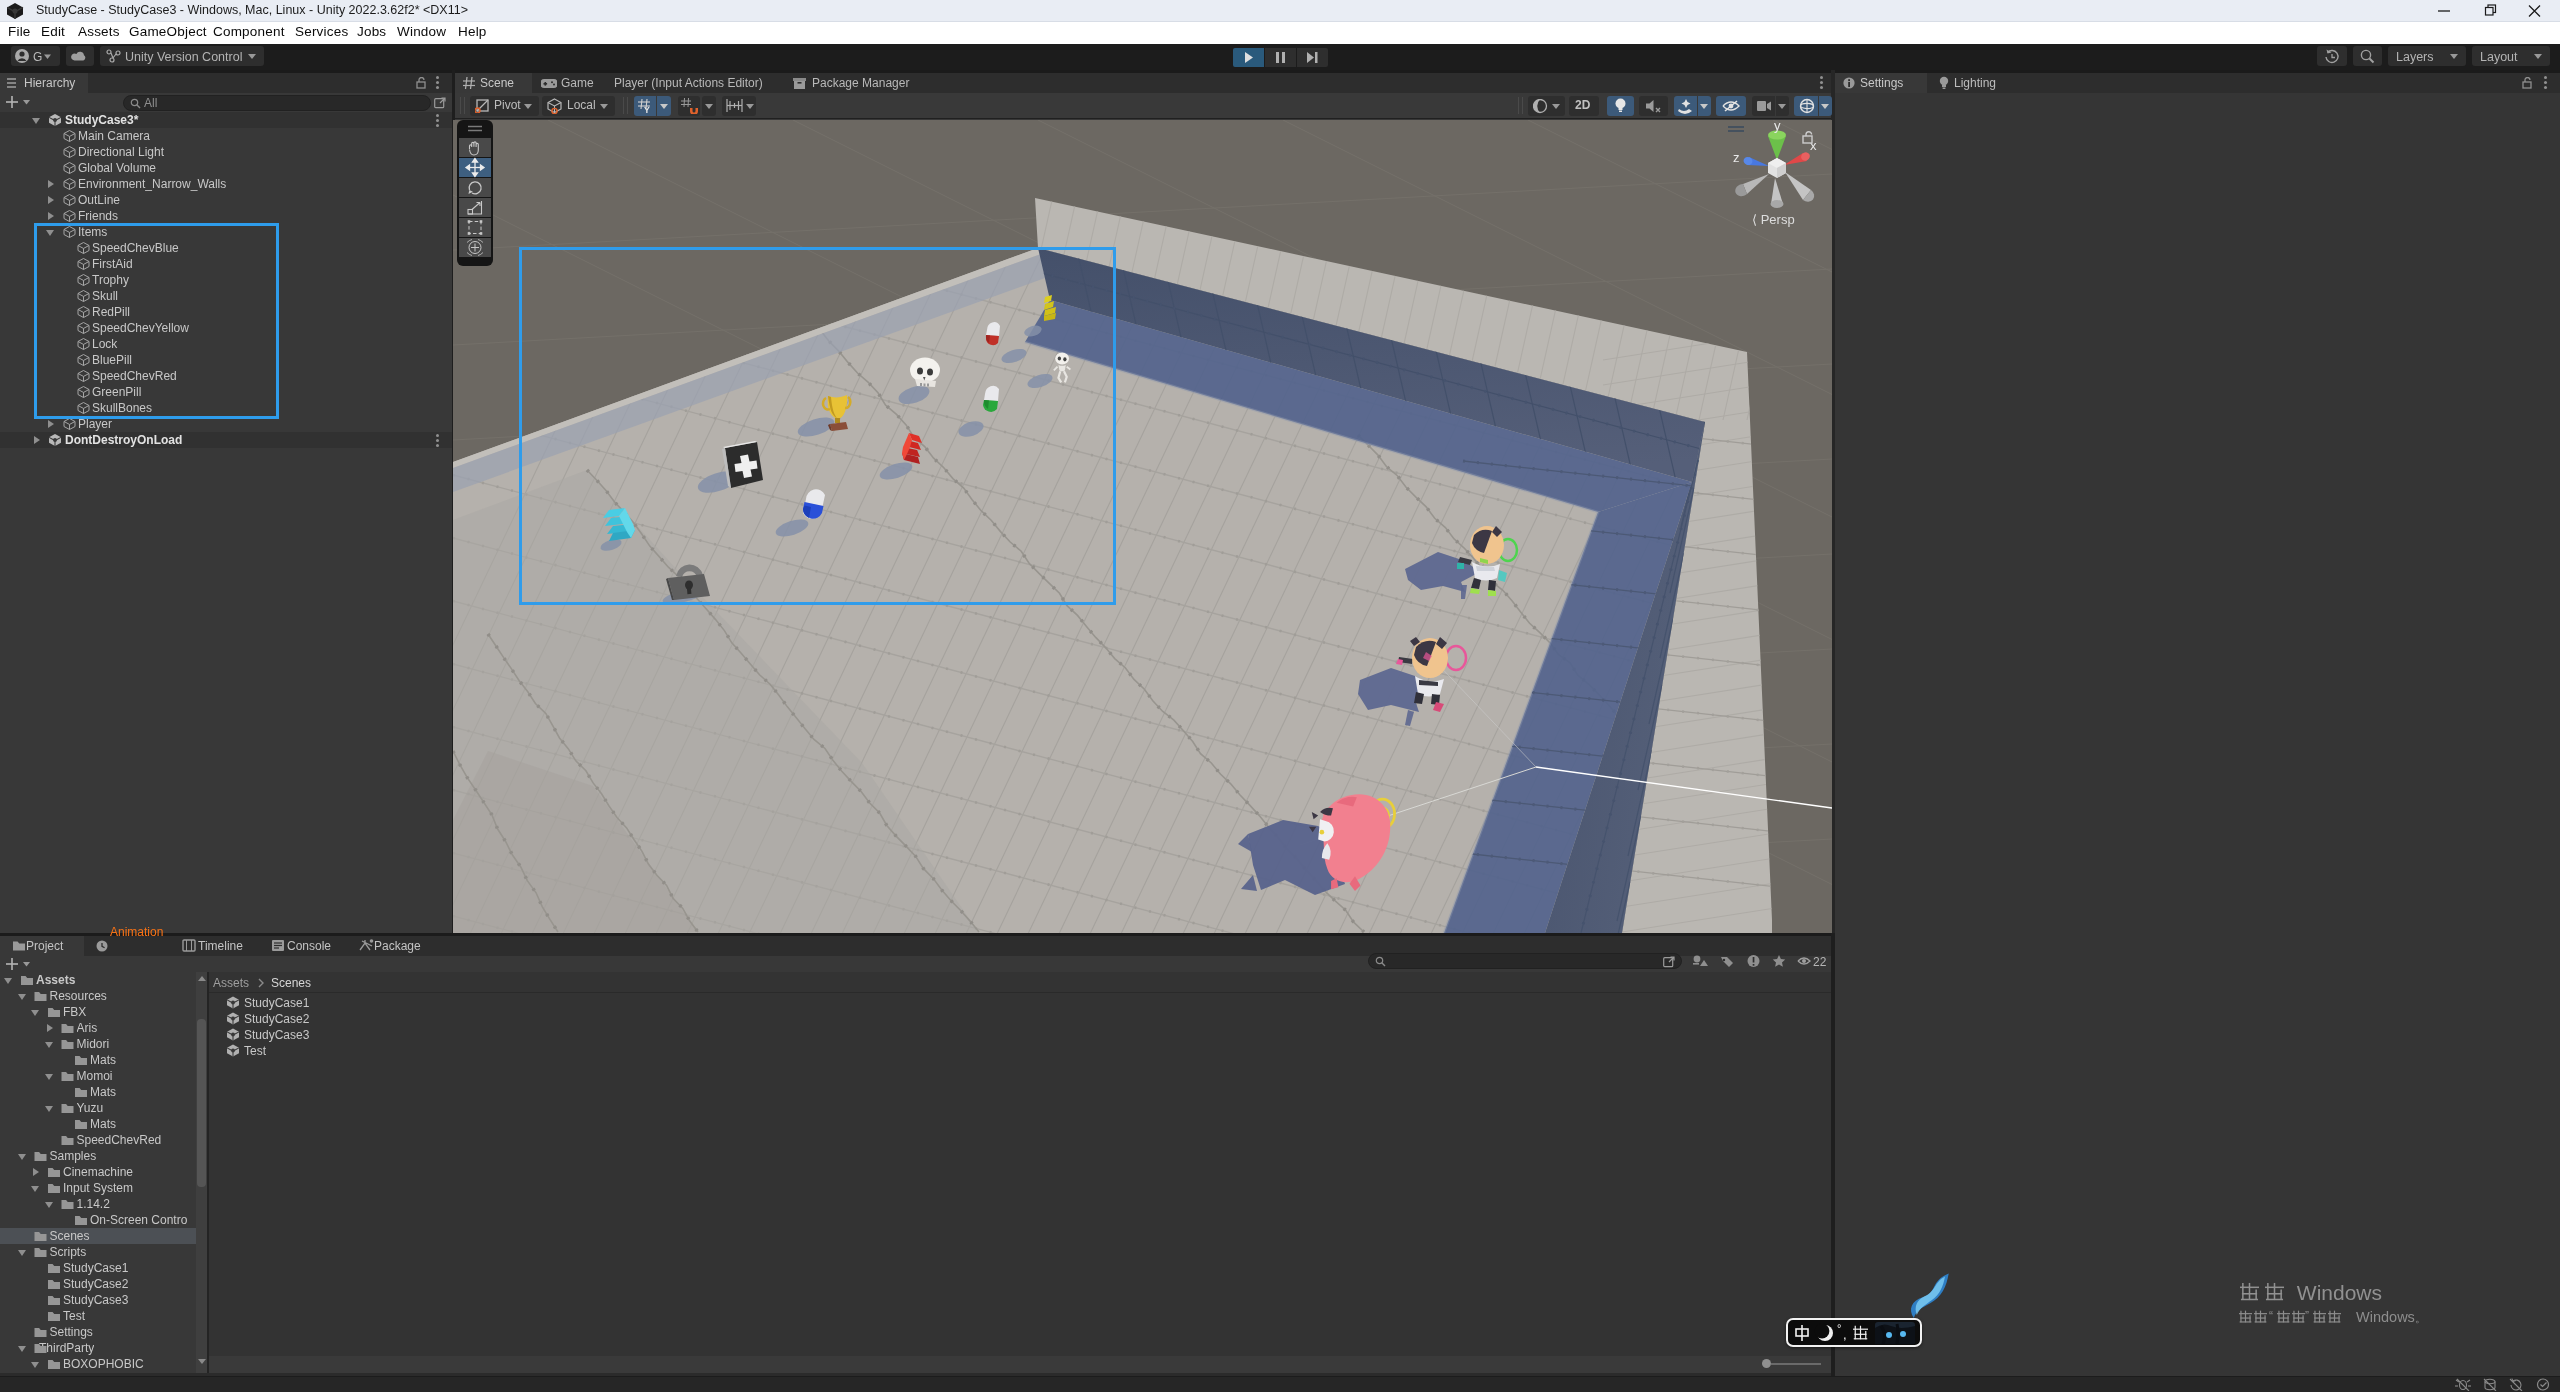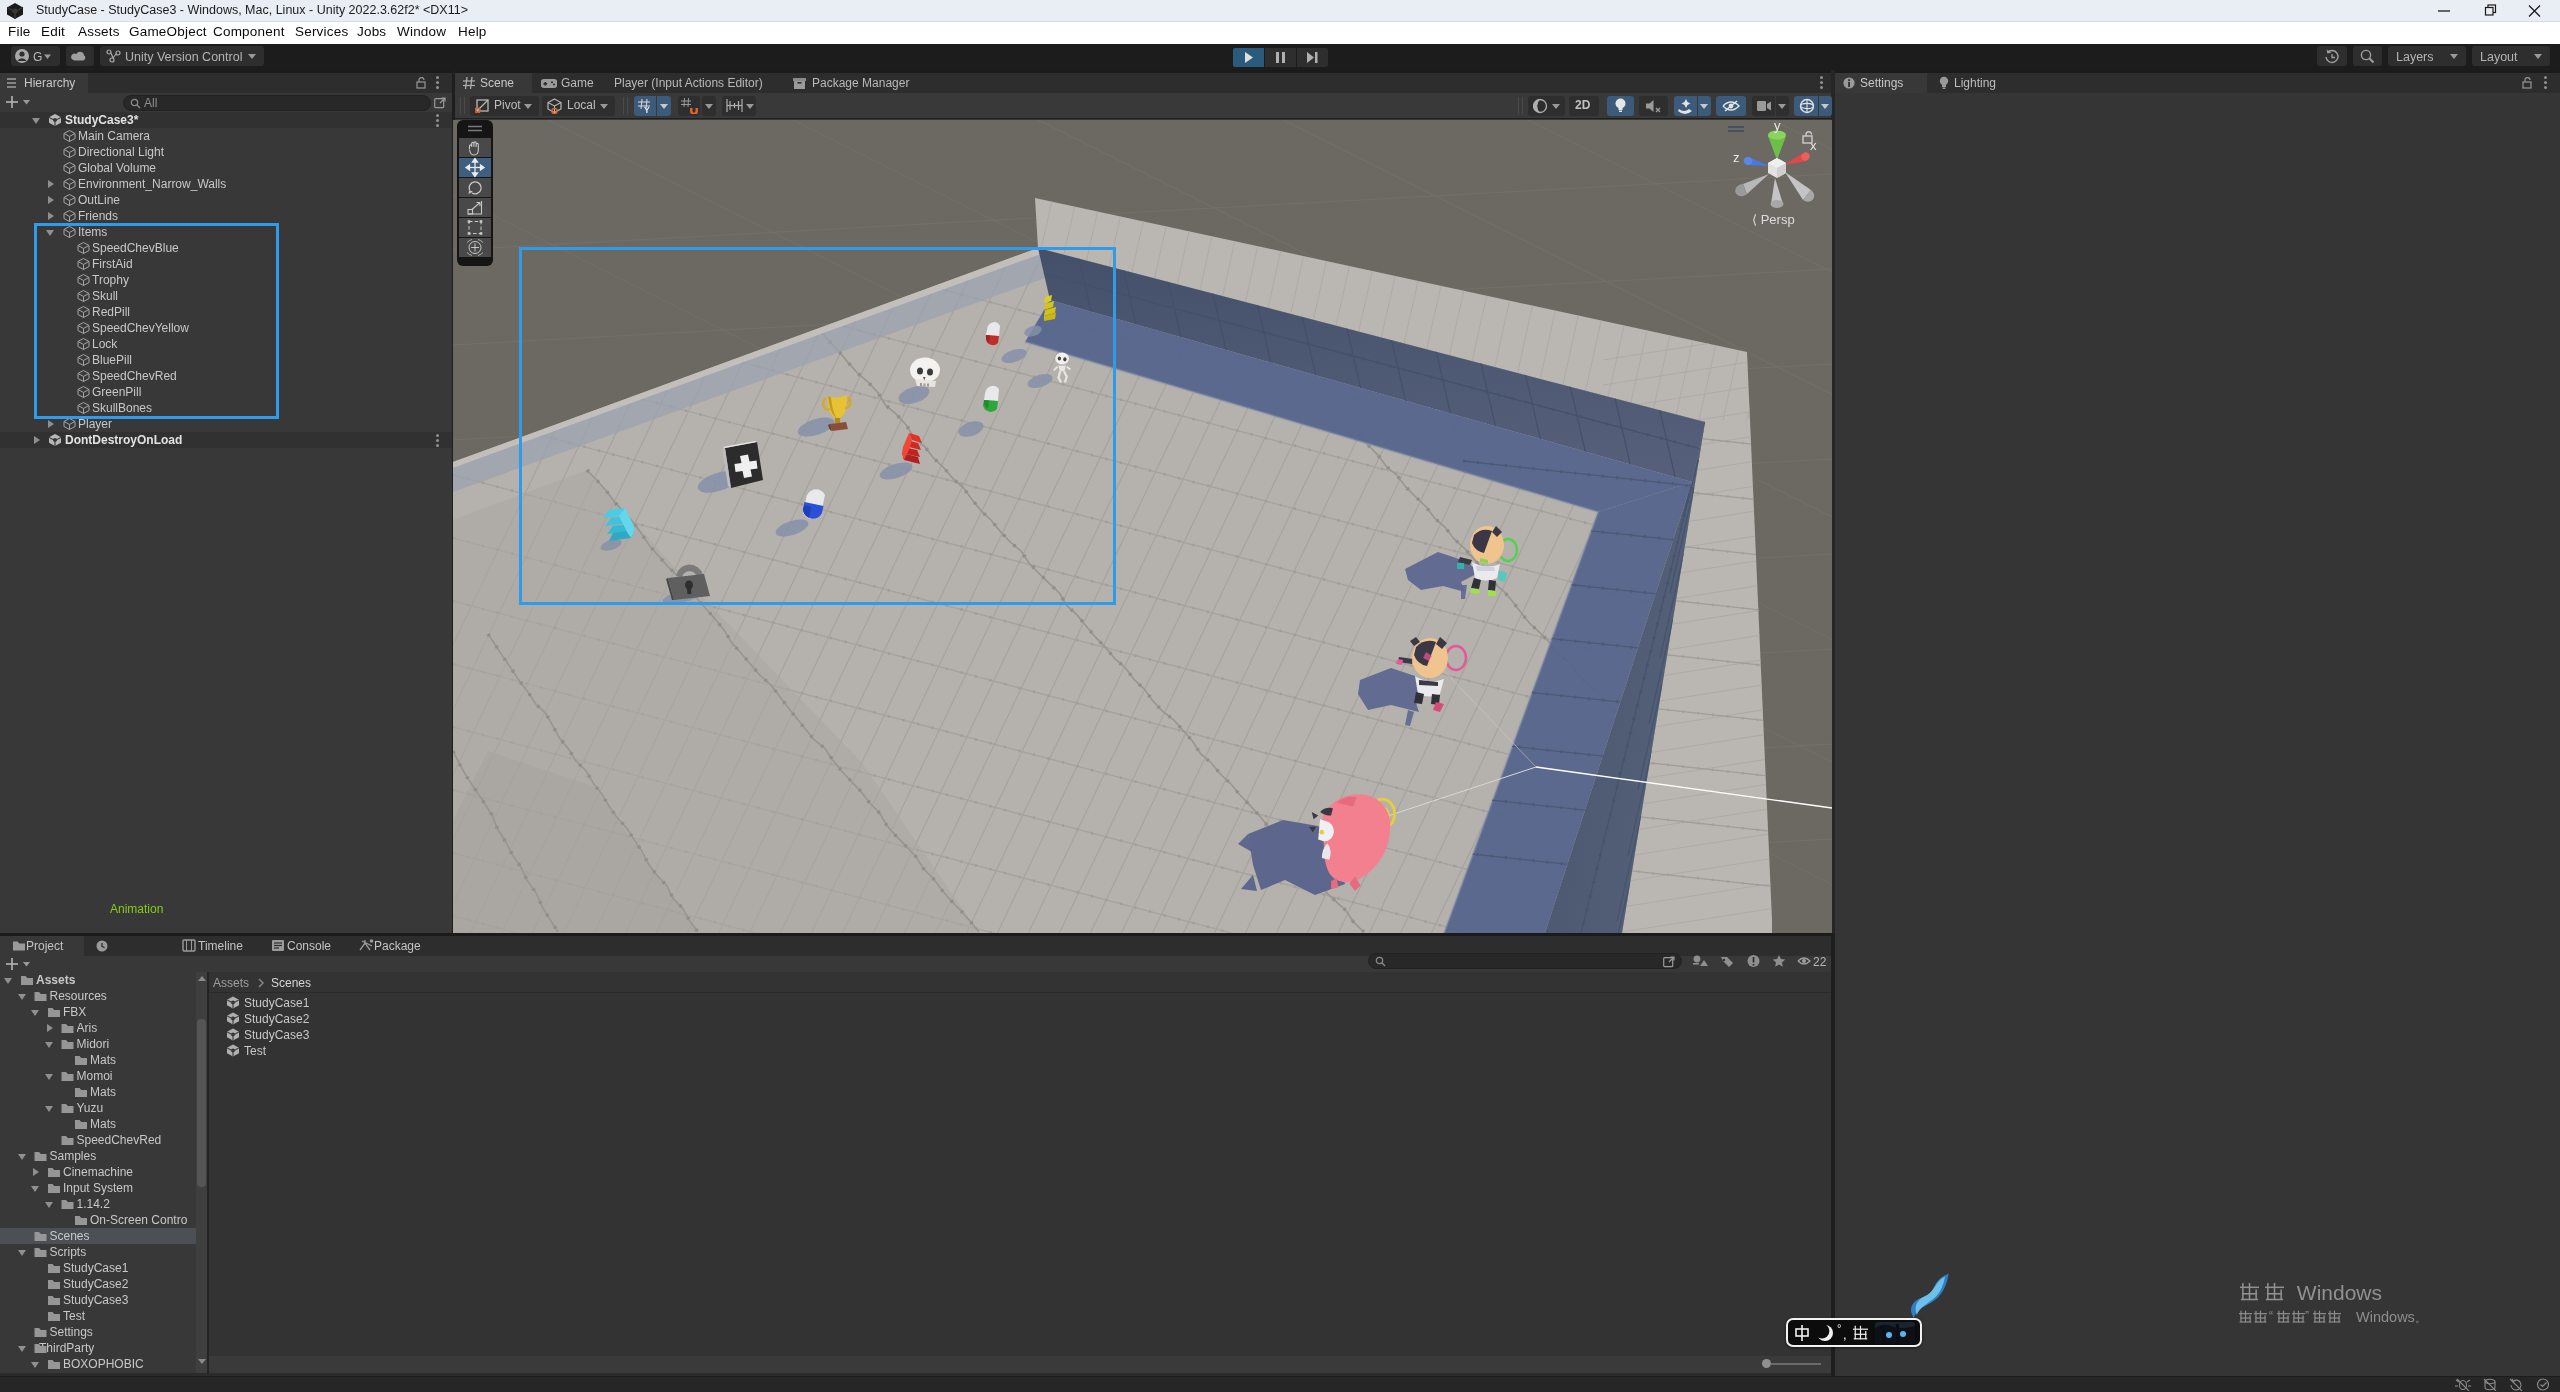"Animation" div.row { color: #84cc16 -> #f97316; top: 901px -> 924px }
